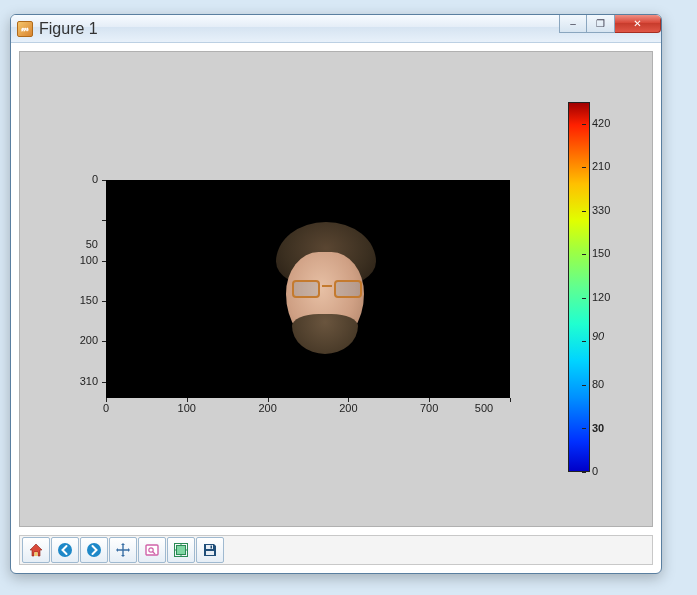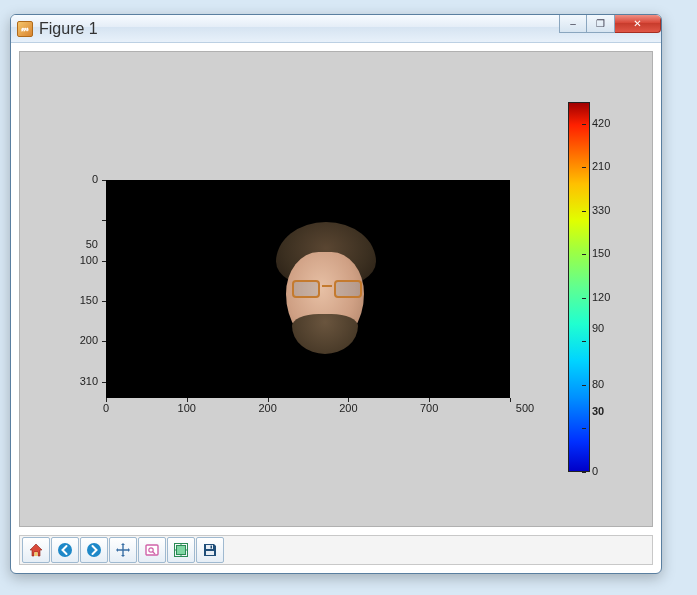"90" div.cbtick { font-style: none -> italic; top: 220px -> 228px }
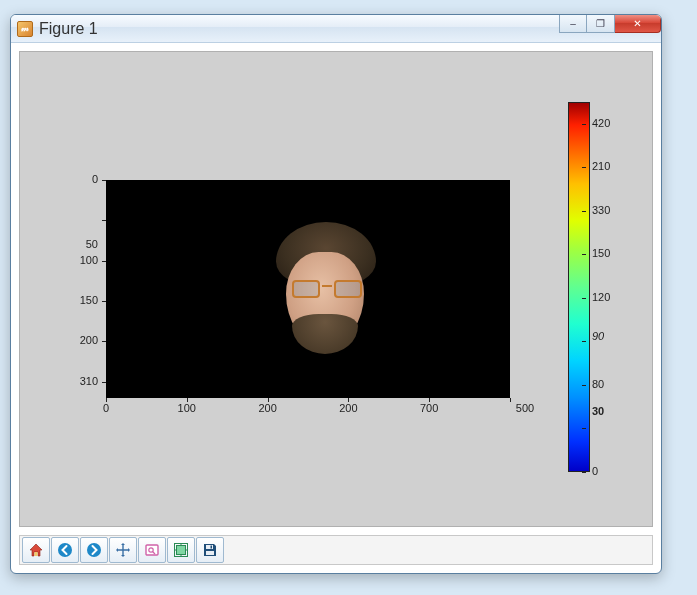"500" div.xtick { left: 505px -> 464px }
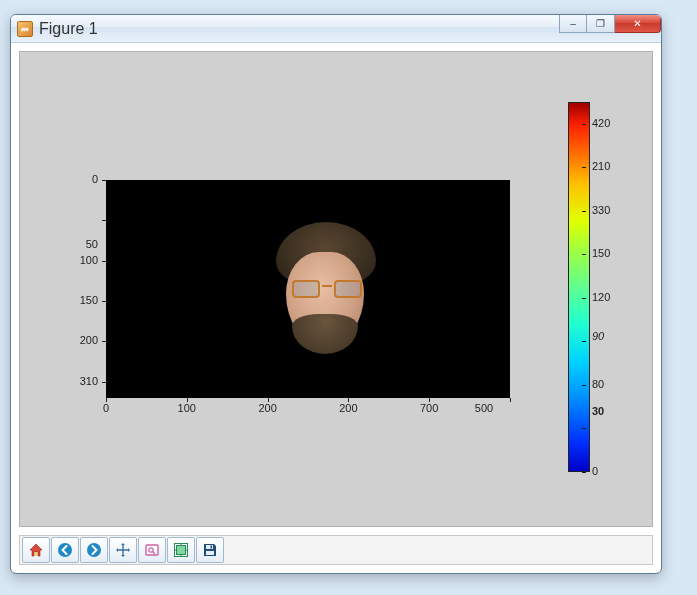"30" div.cbtick { top: 303px -> 320px }
